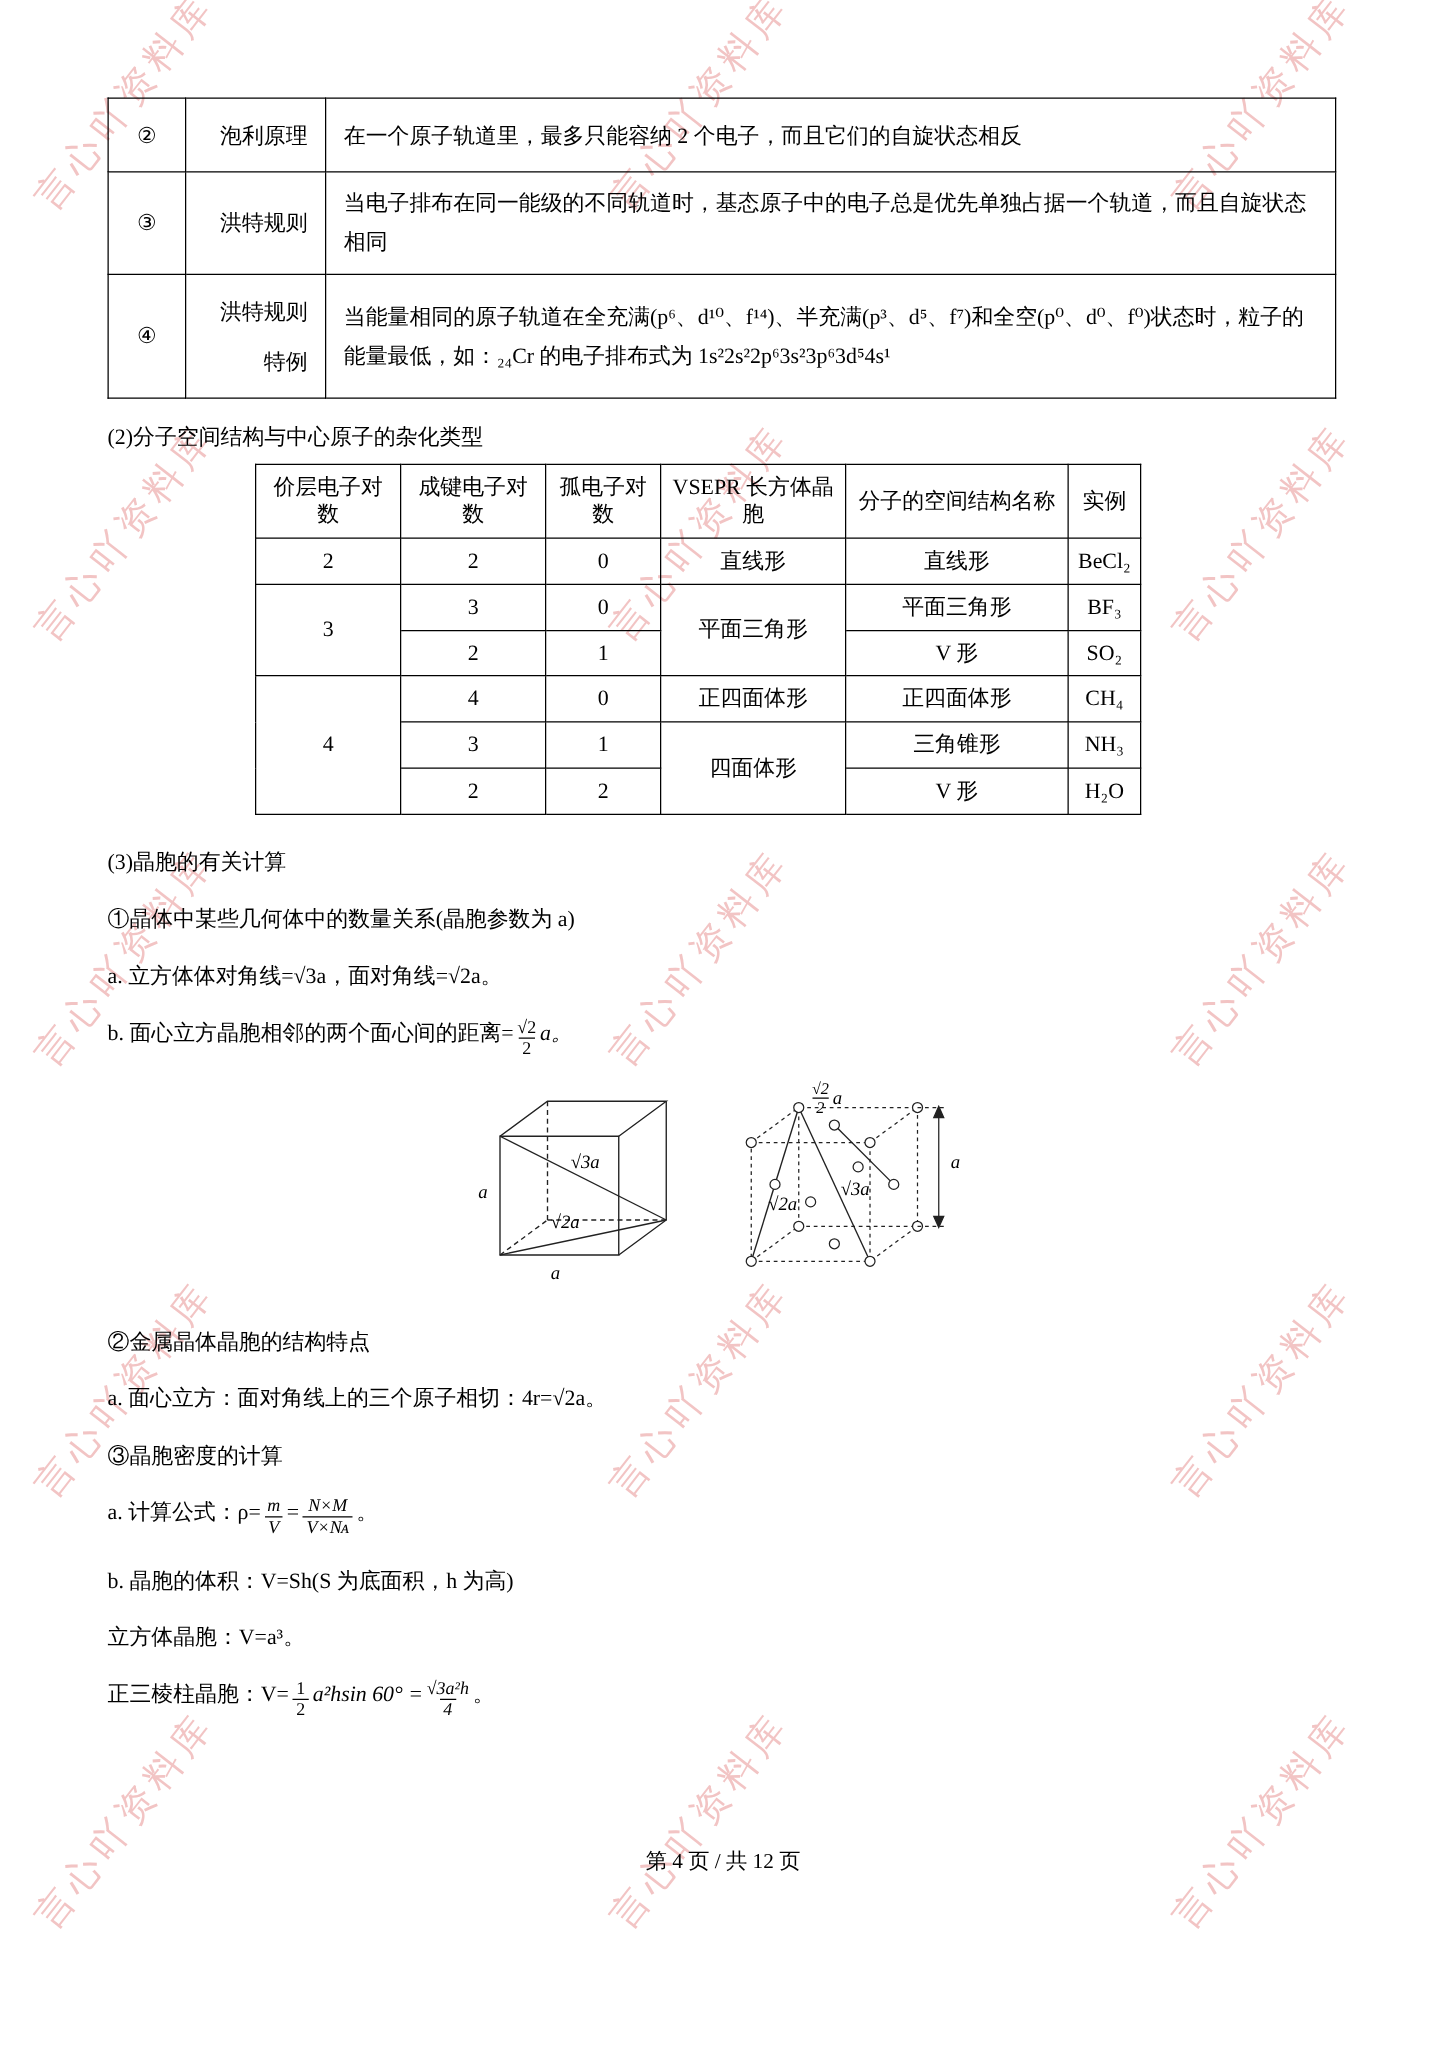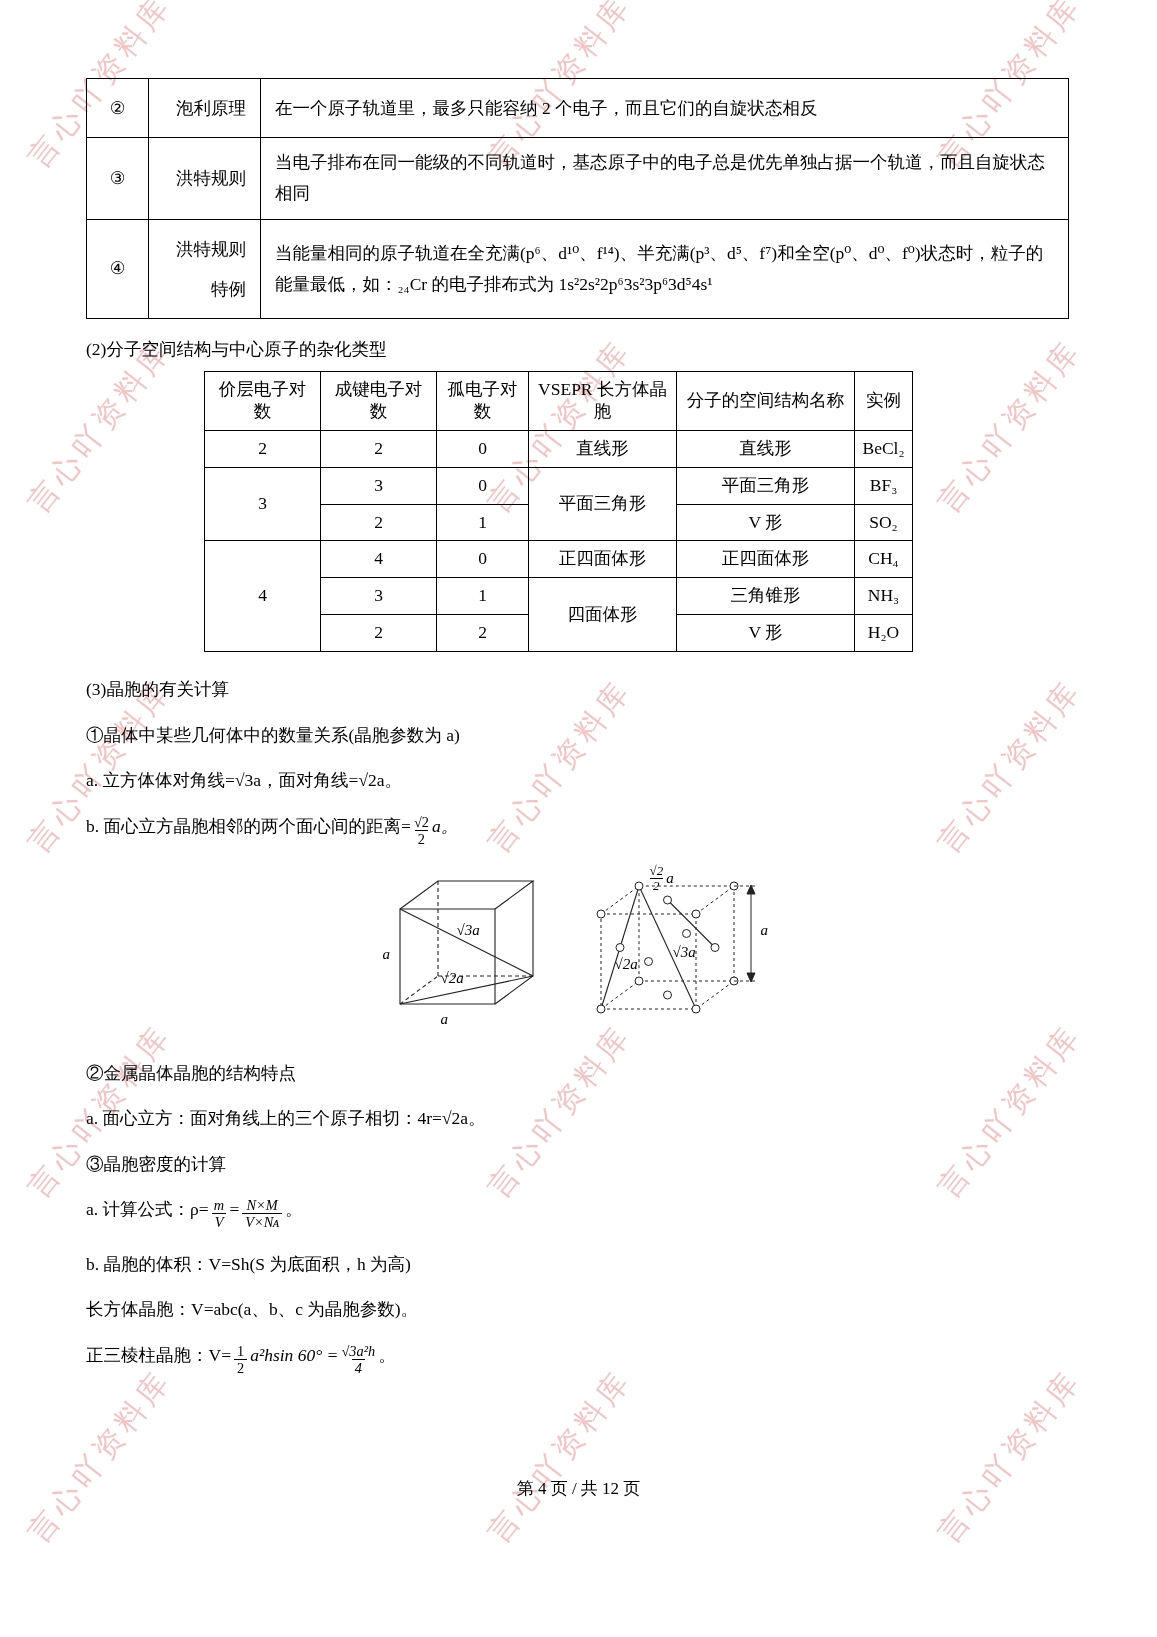"立方体晶胞：V=a³。" p.line { html: none -> <p>立方体晶胞：V=a³。</p> }
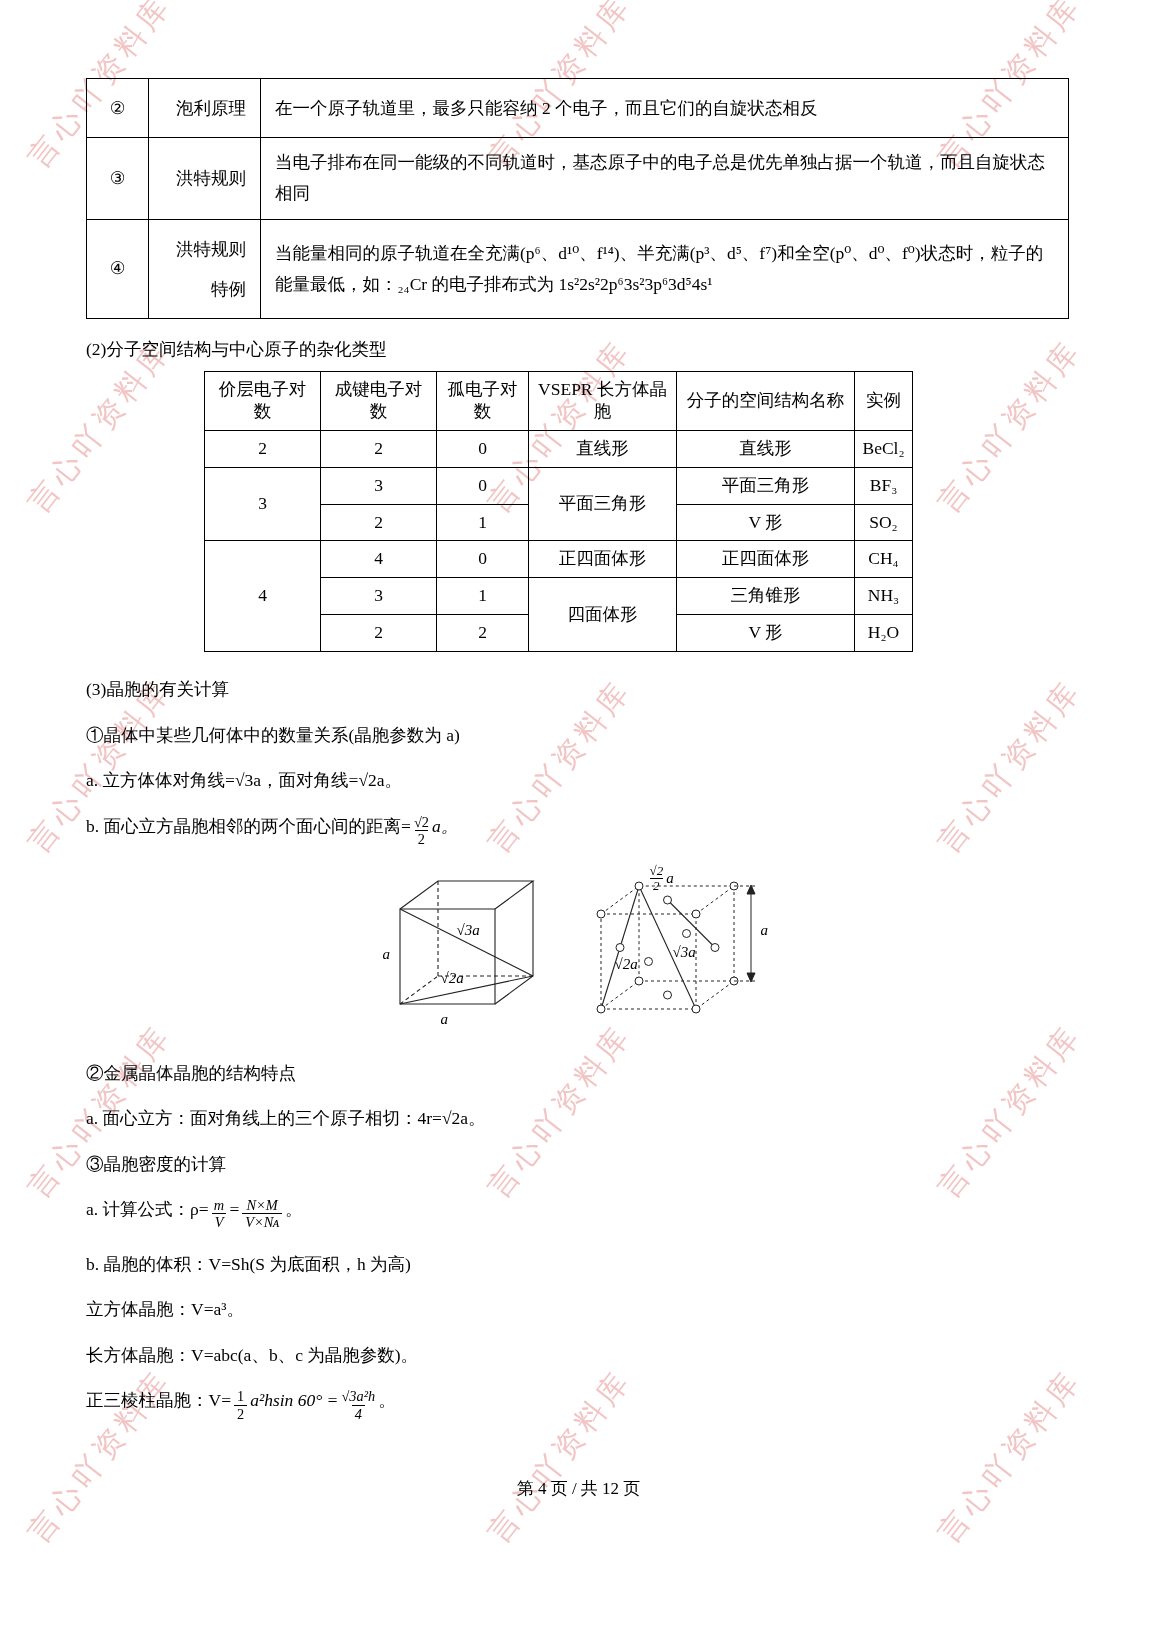"长方体晶胞：V=abc(a、b、c 为晶胞参数)。" p.line { html: <p>长方体晶胞：V=abc(a、b、c 为晶胞参数)。</p> -> none }
